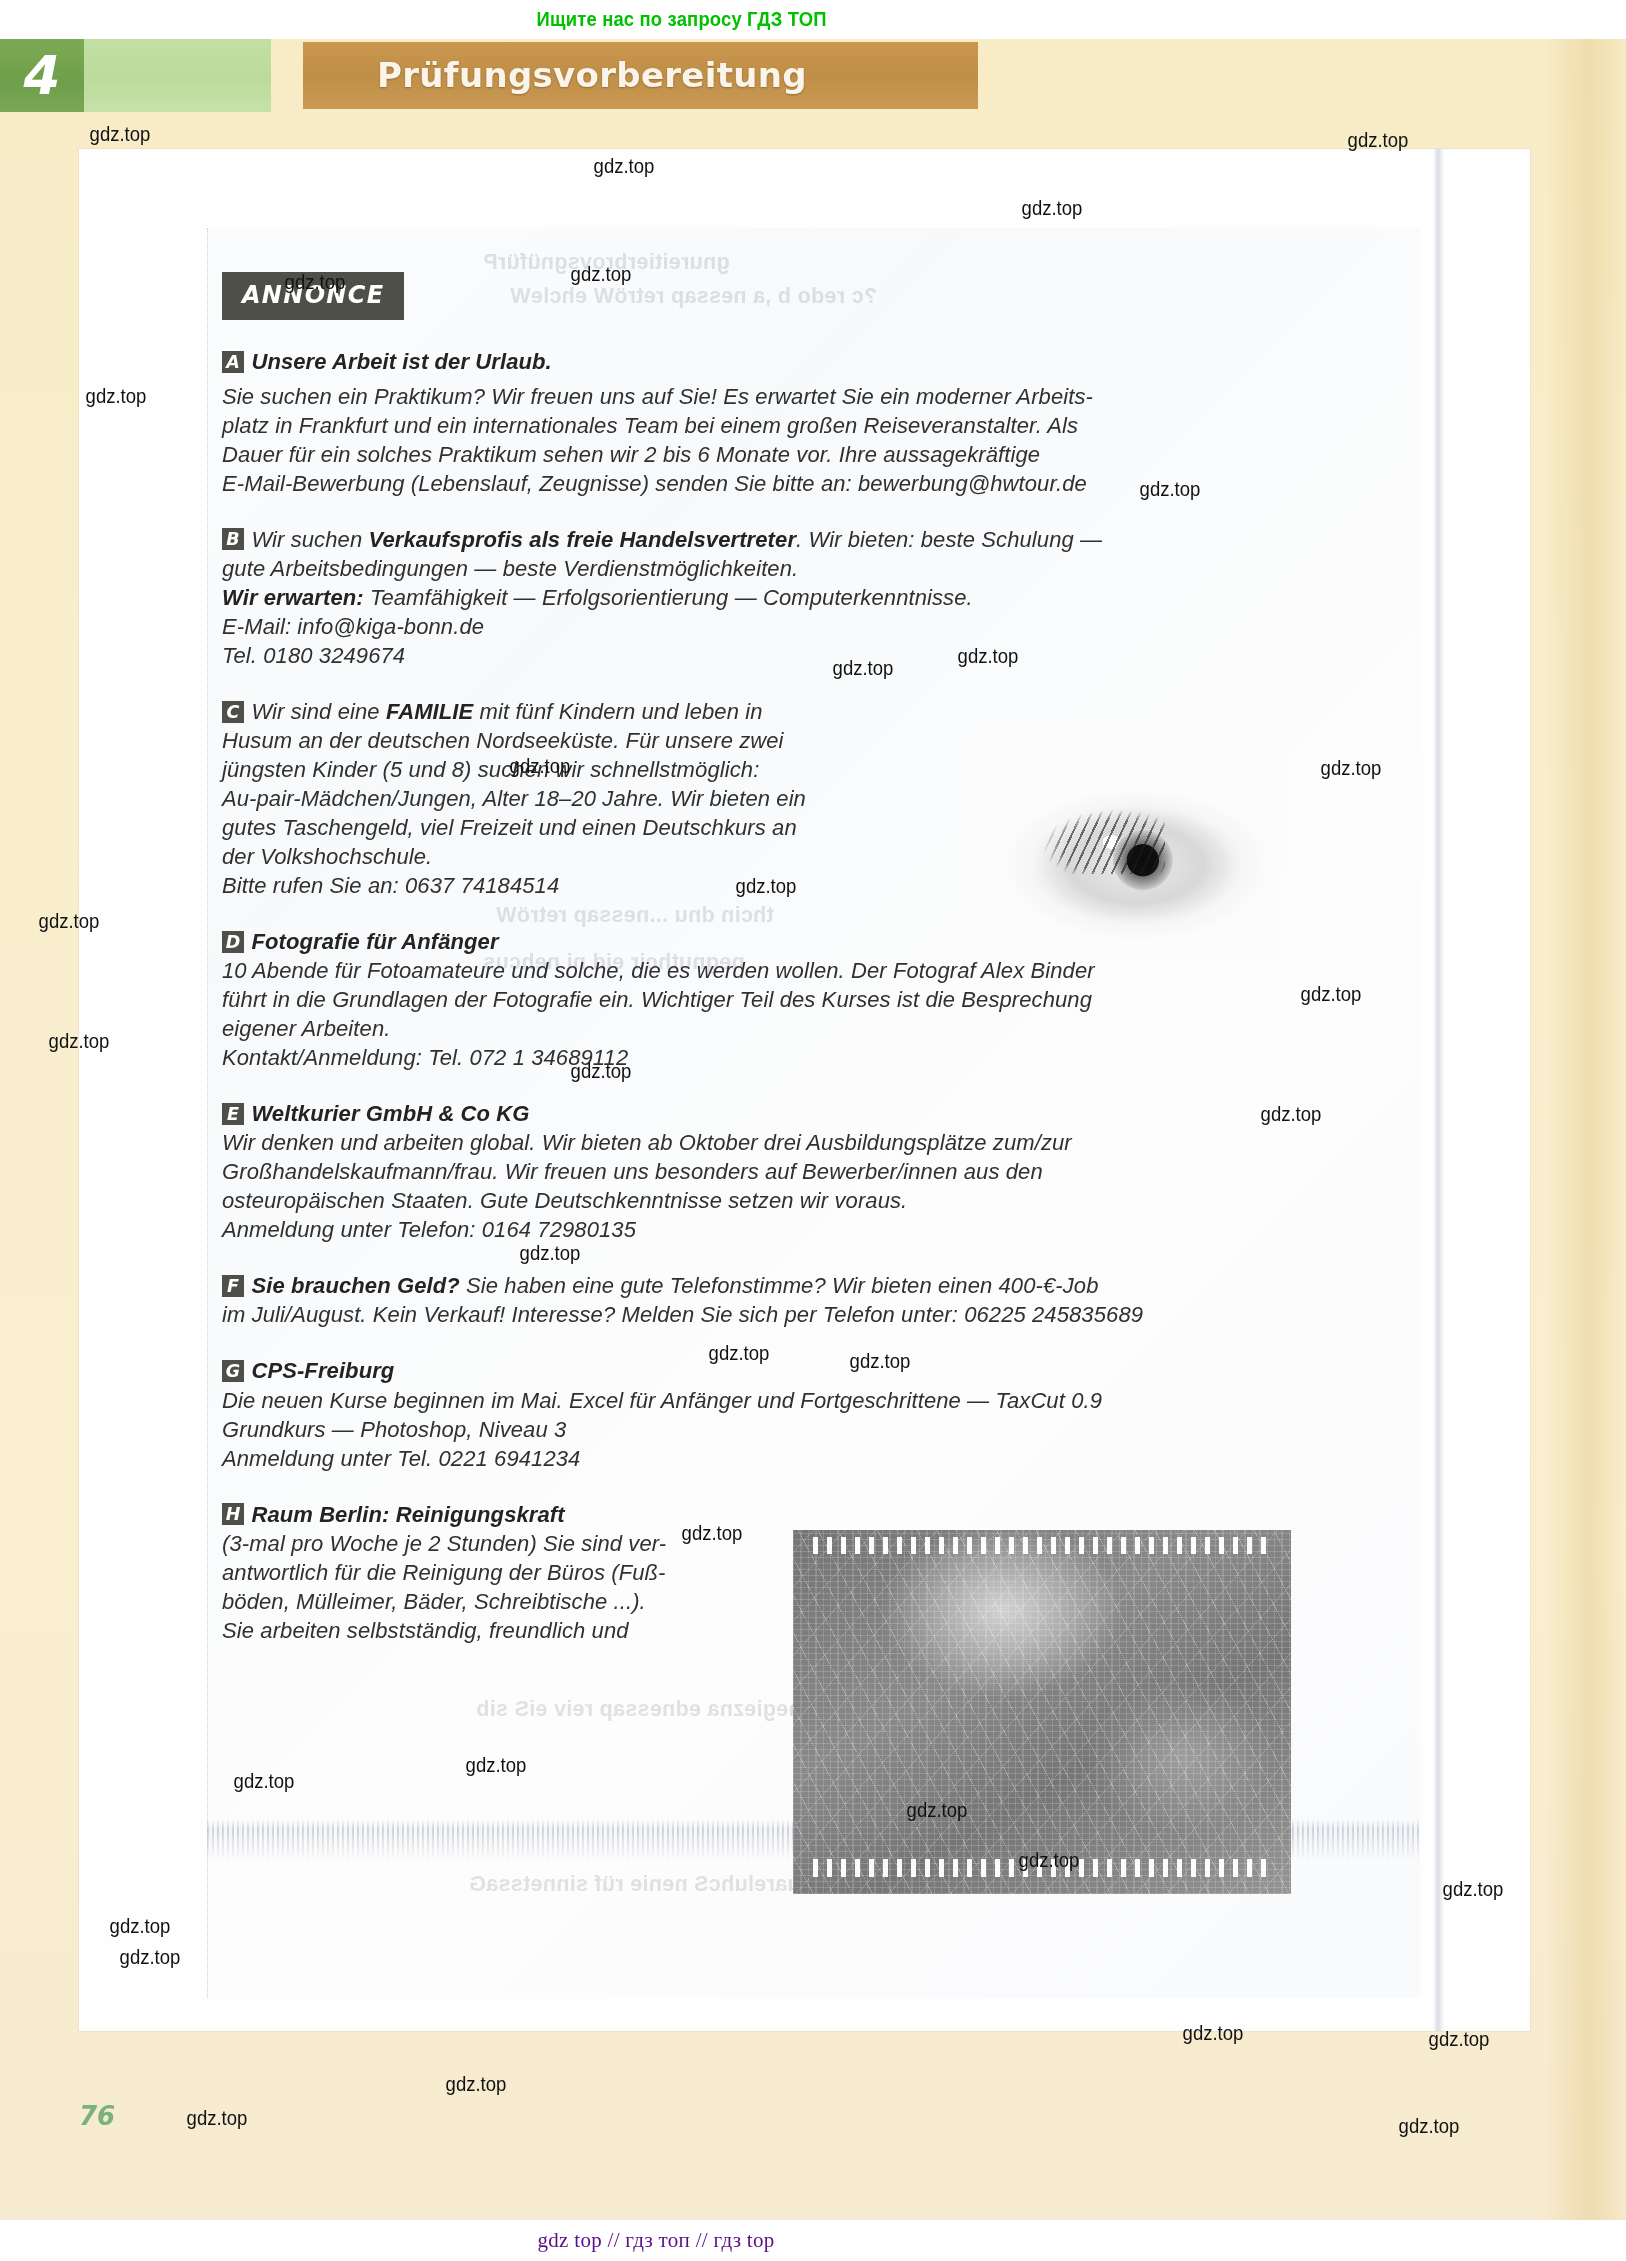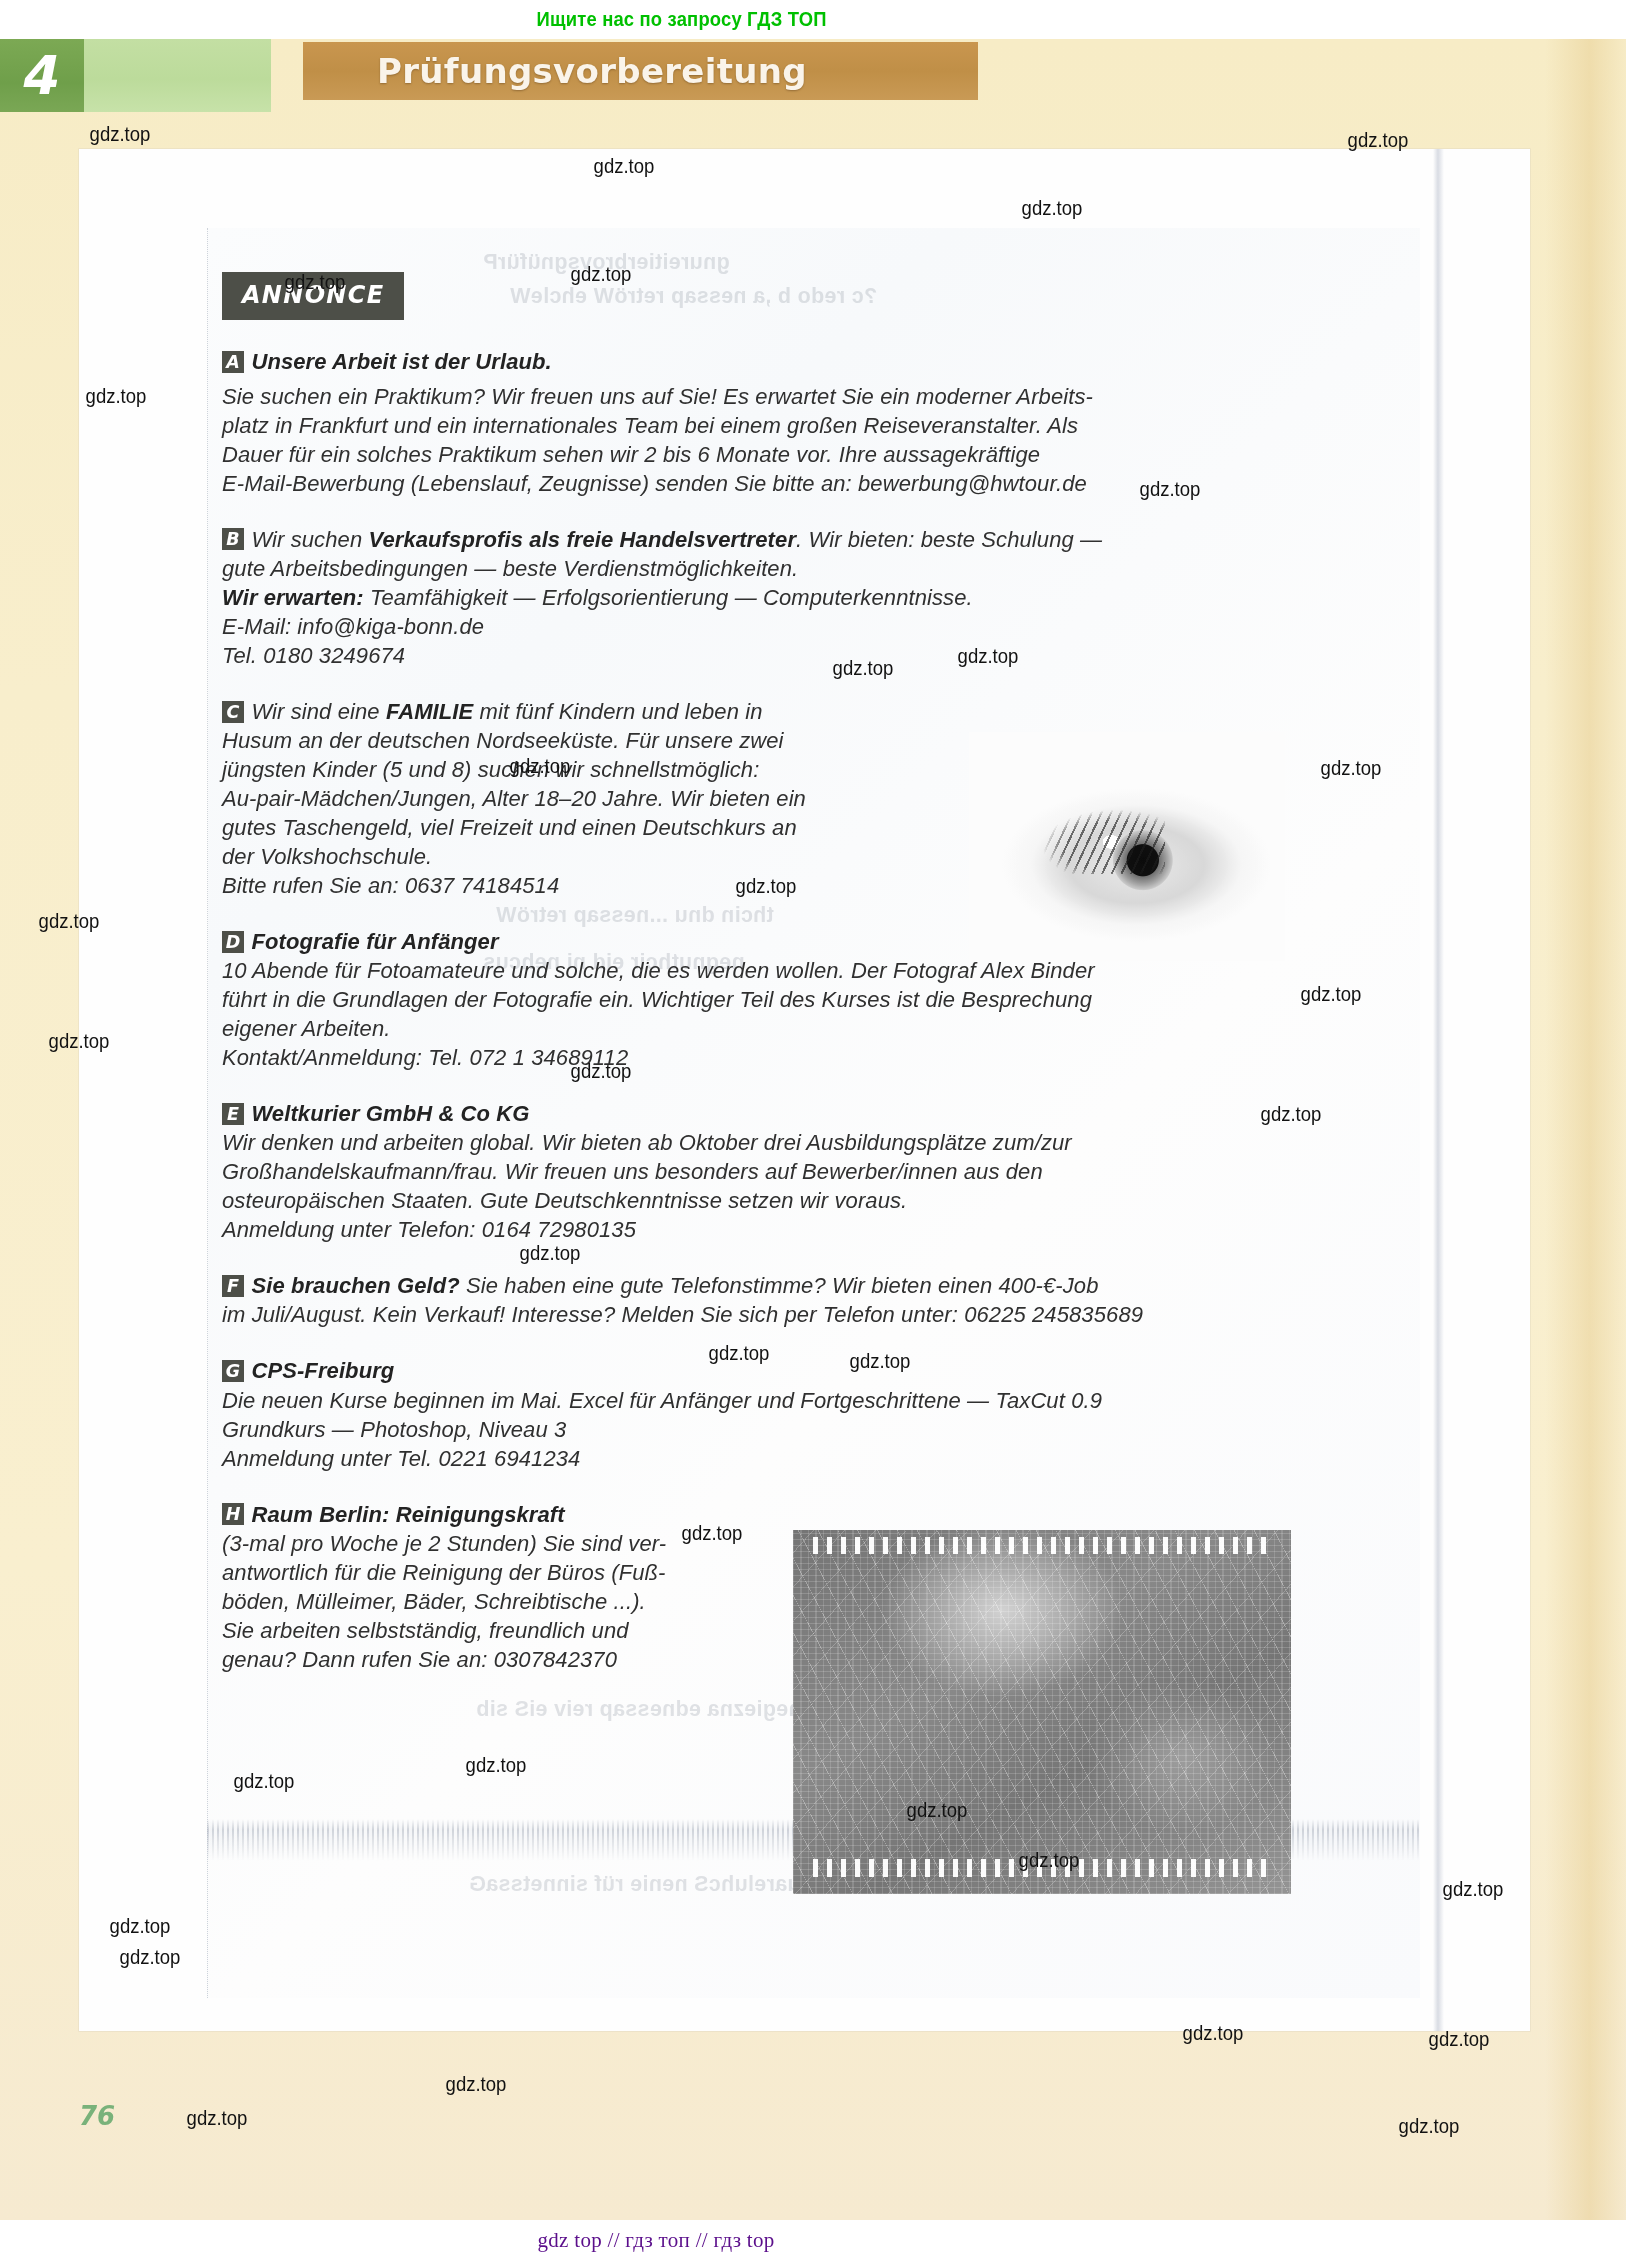"Prüfungsvorbereitung" .hdr-title { height: 58px -> 67px }
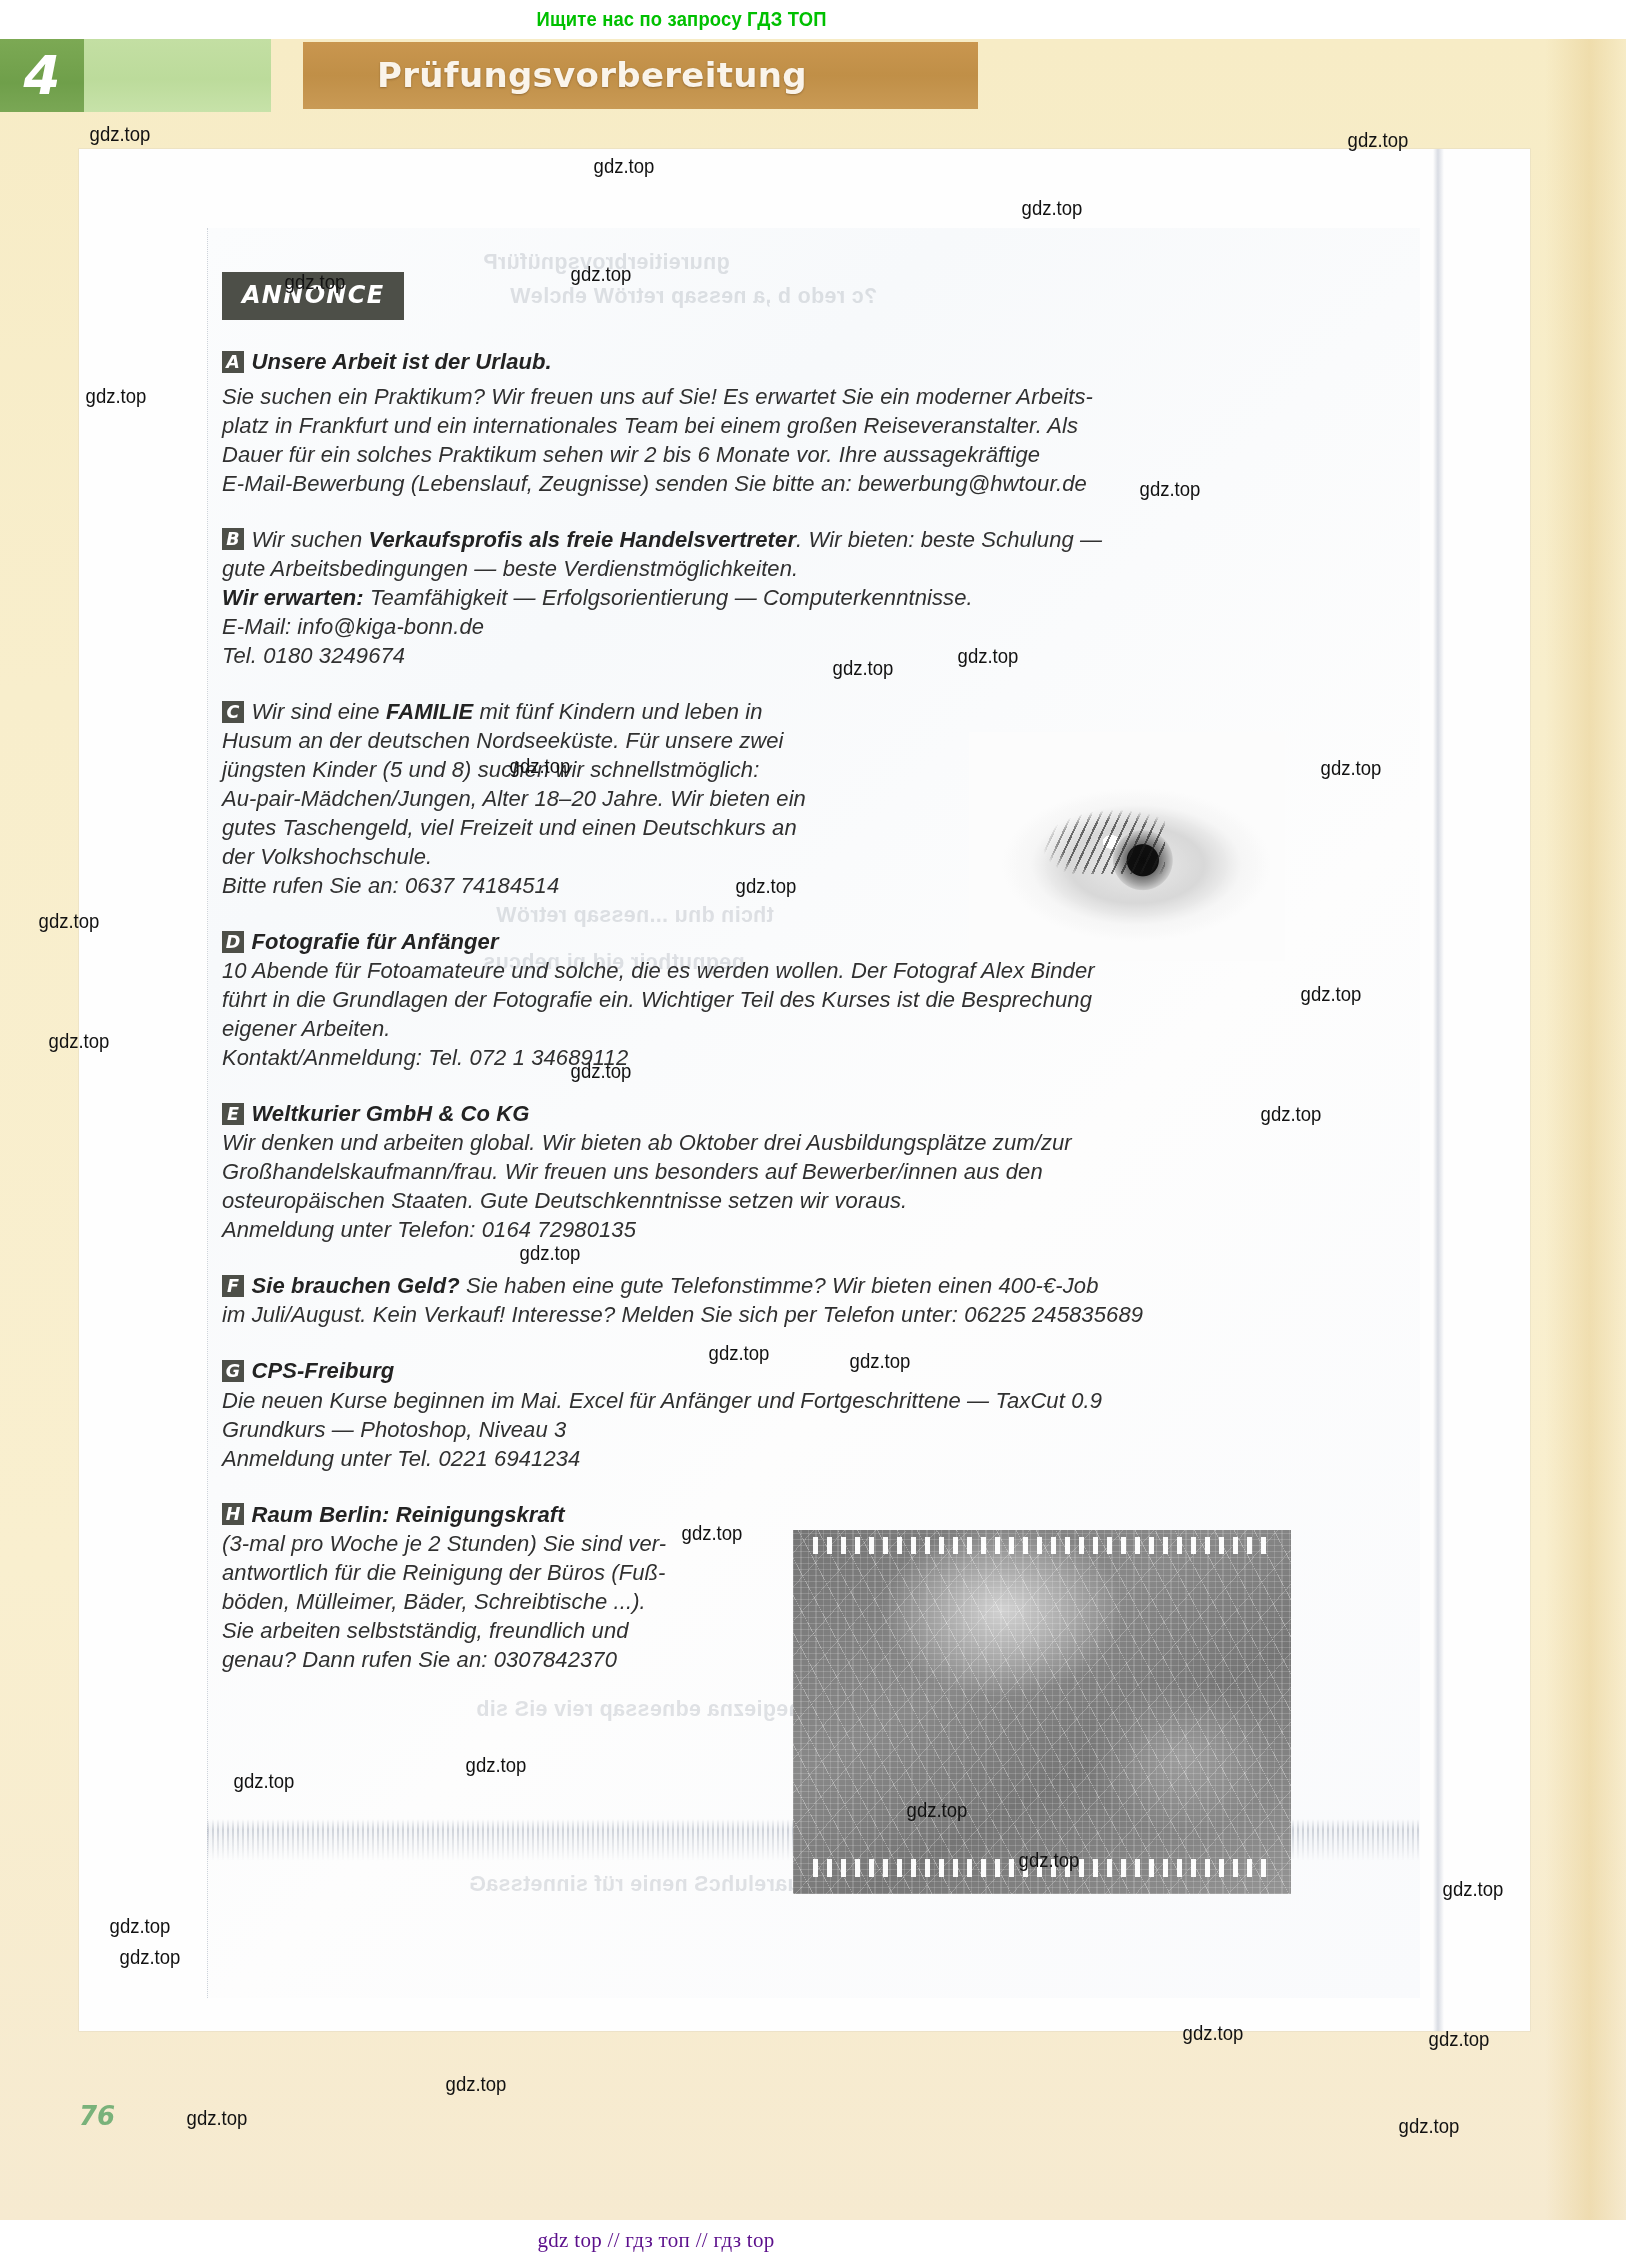"genau? Dann rufen Sie an:" span.ln { html: <span>genau? Dann rufen Sie an: 0307842370</span> -> none }
